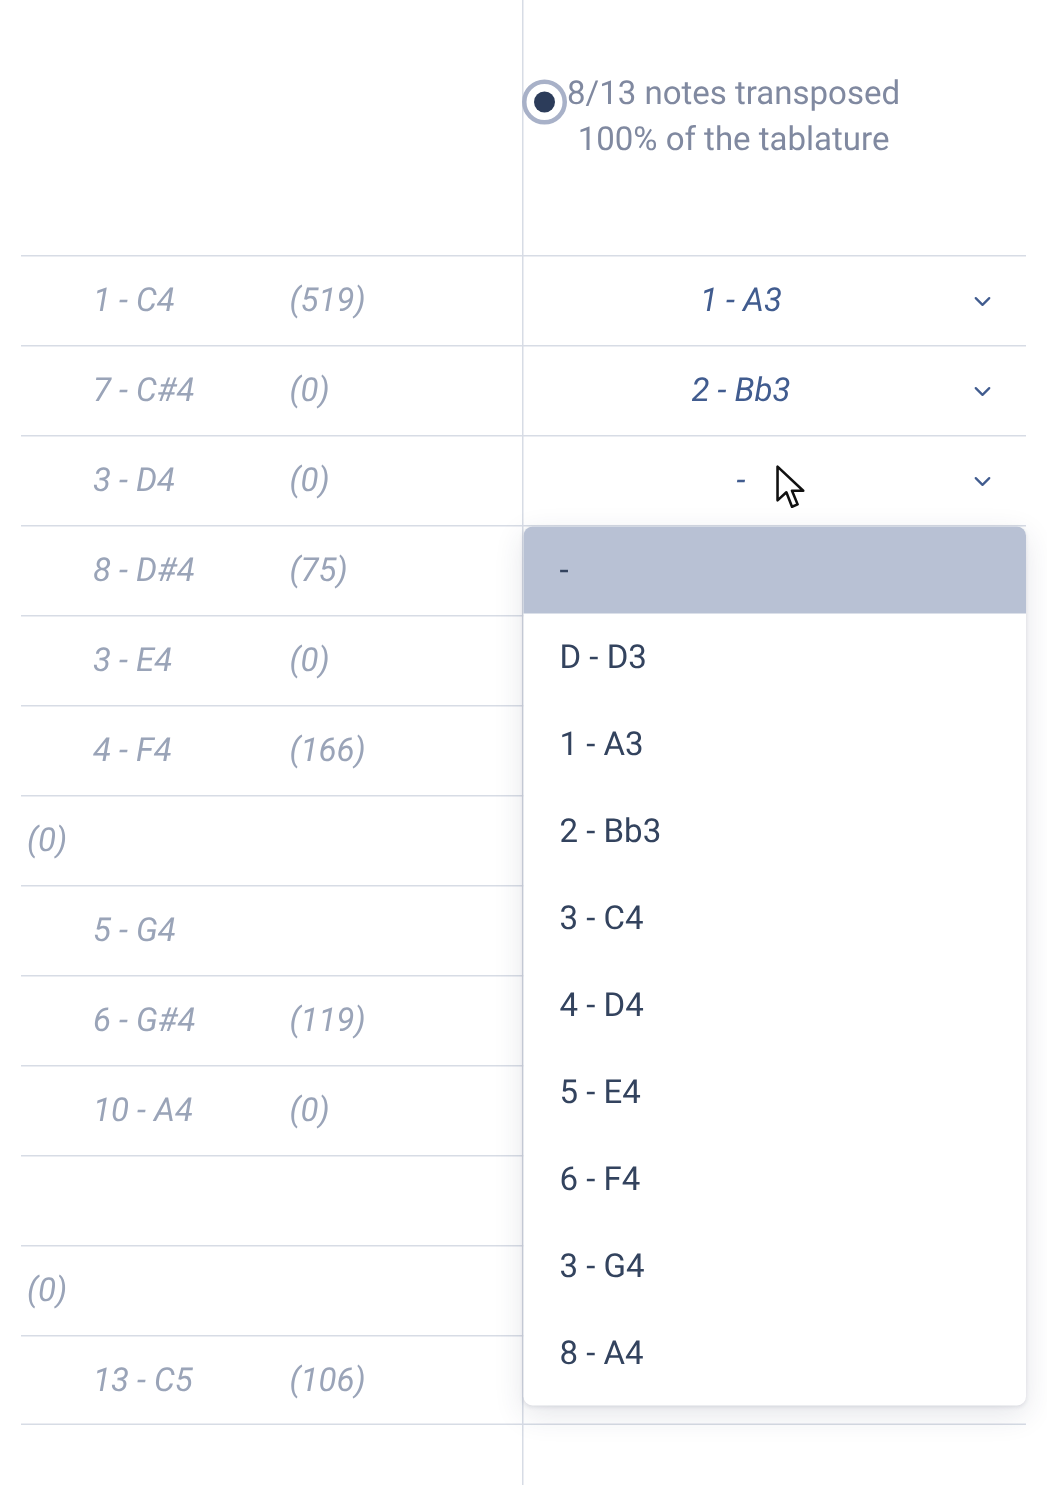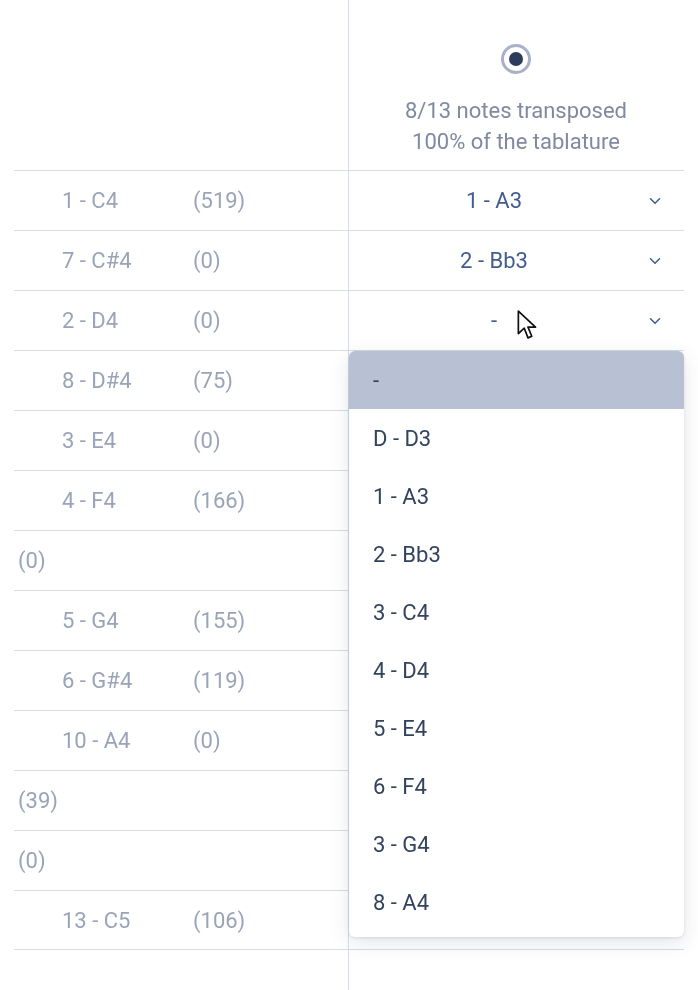"8/13 notes transposed" .header .rightcol { flex-direction: column -> none; justify-content: flex-end -> none }
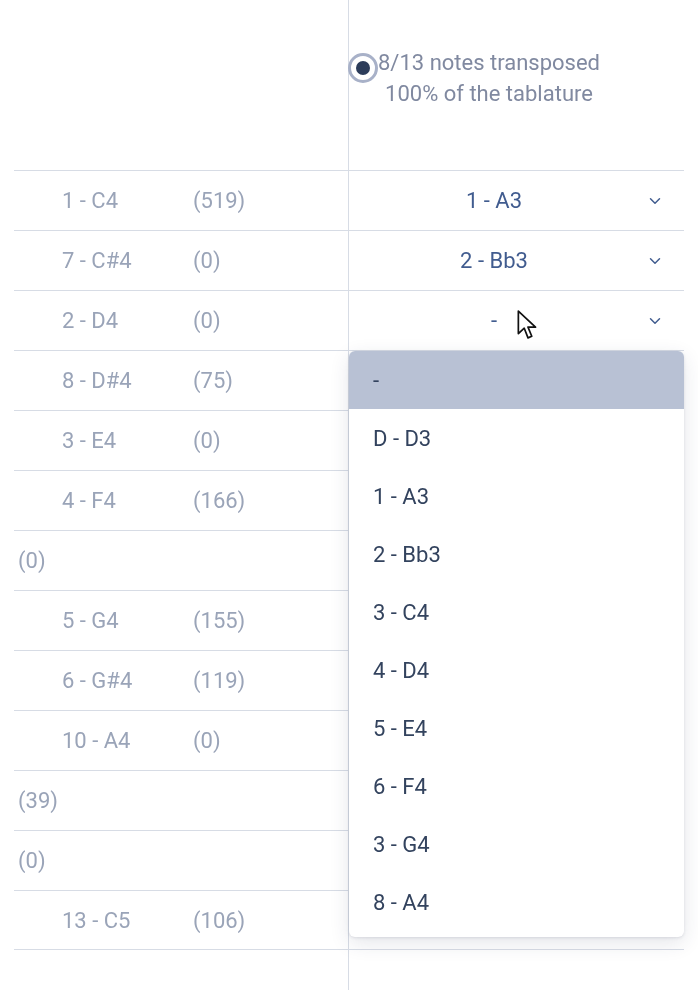"1 - C4" .row { font-style: none -> italic }
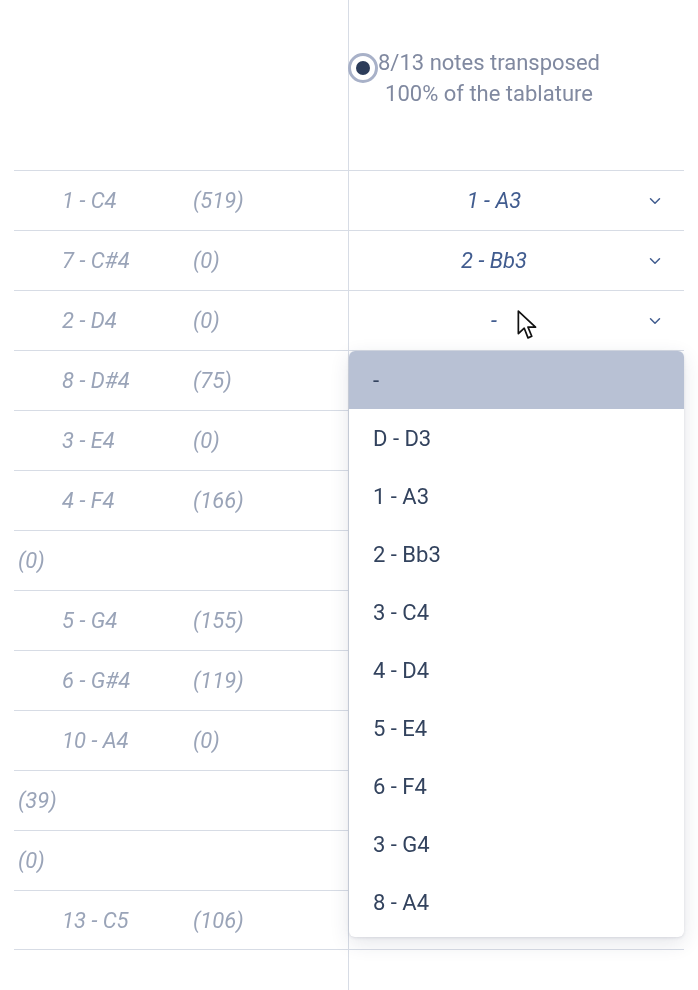"2 - D4" div.cell-note { text: 2 -> 3 }
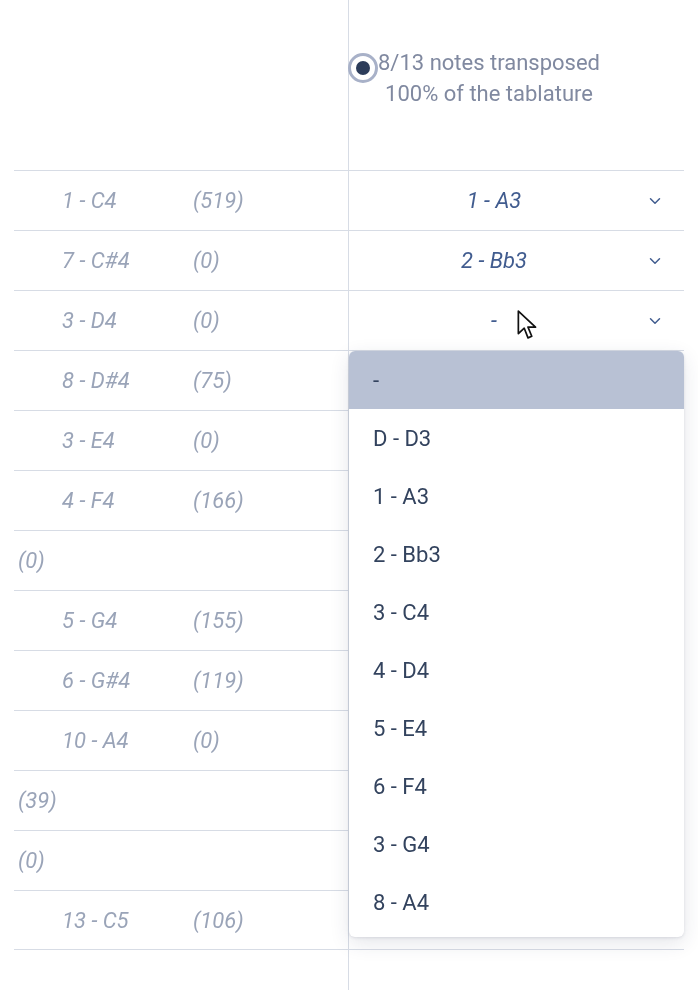"(155)" div.cell-count { html: <div>(155)</div> -> none }
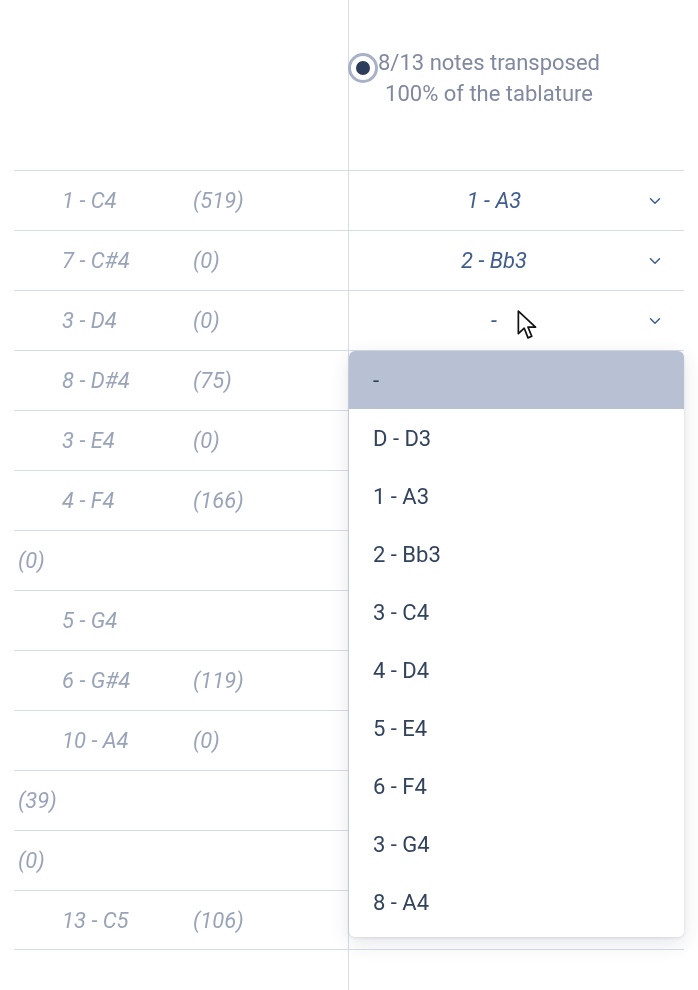"(39)" div.cell-count { html: <div>(39)</div> -> none }
